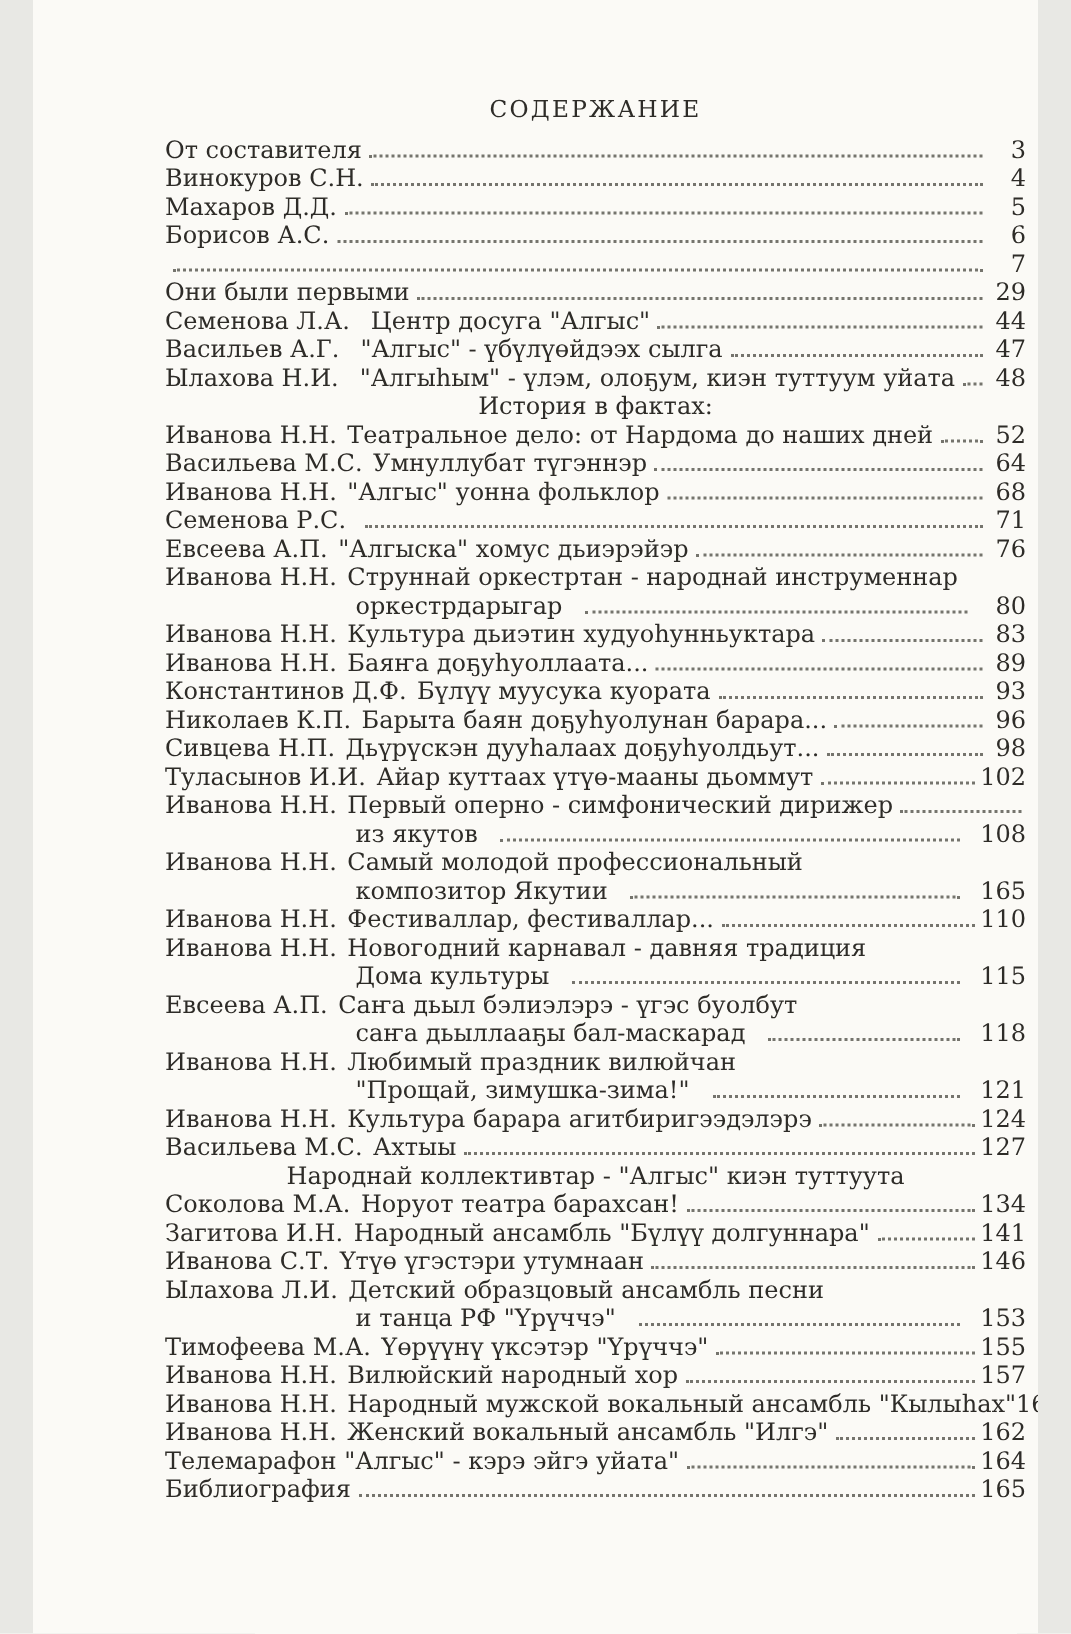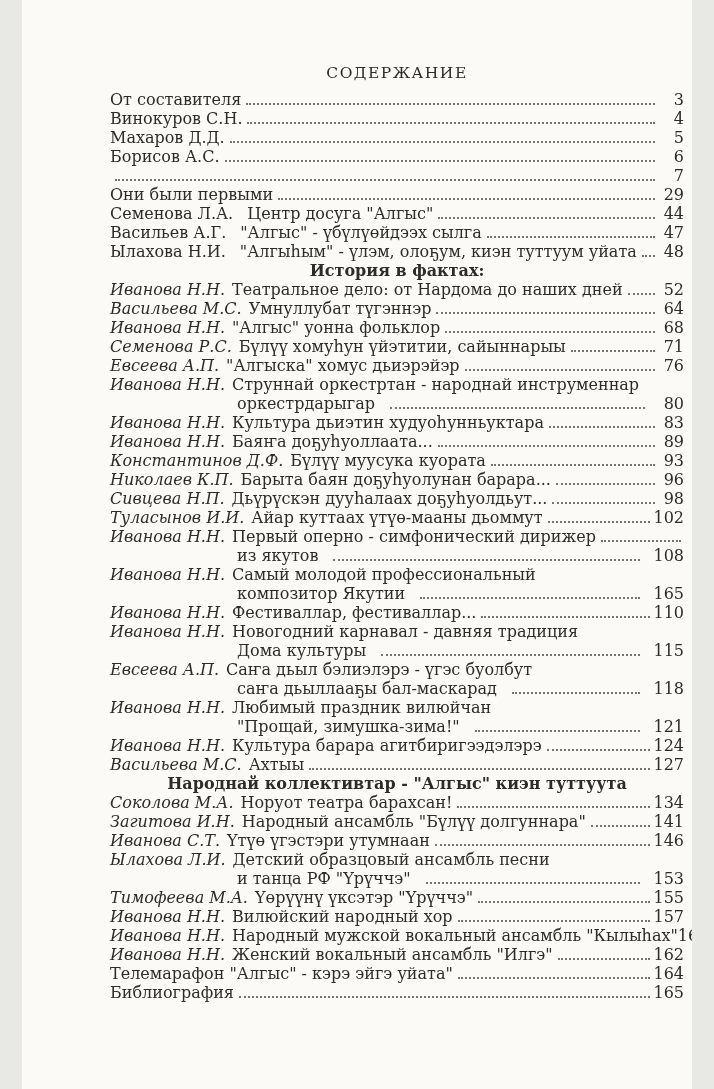"История в фактах:" .section-heading { font-weight: bold -> normal }
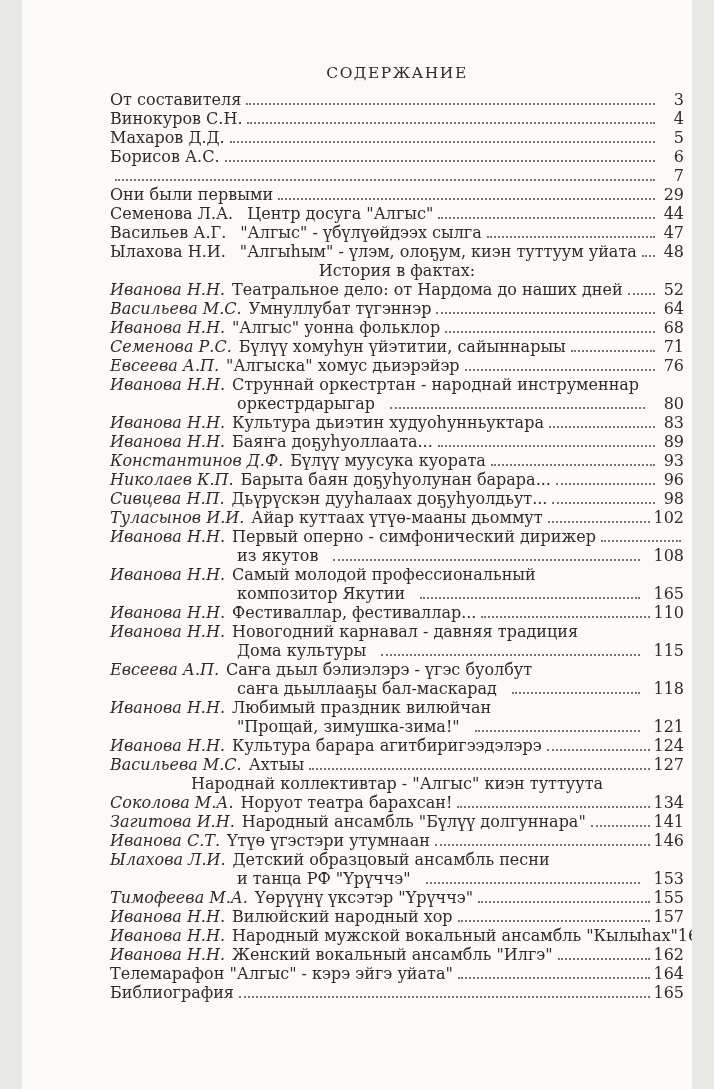"Иванова Н.Н." .author.italic { font-style: italic -> none }
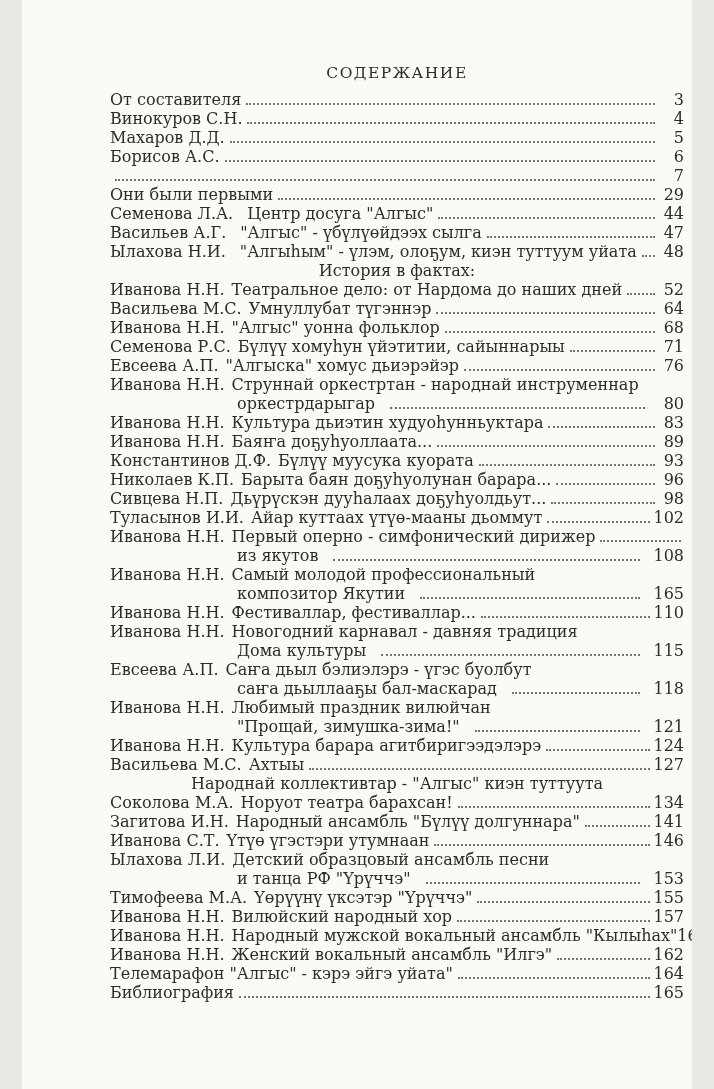"Бүлүү хомуһун үйэтитии, сайыннарыы" span.entry-text { html: <span>Бүлүү хомуһун үйэтитии, сайыннарыы</span> -> none }
